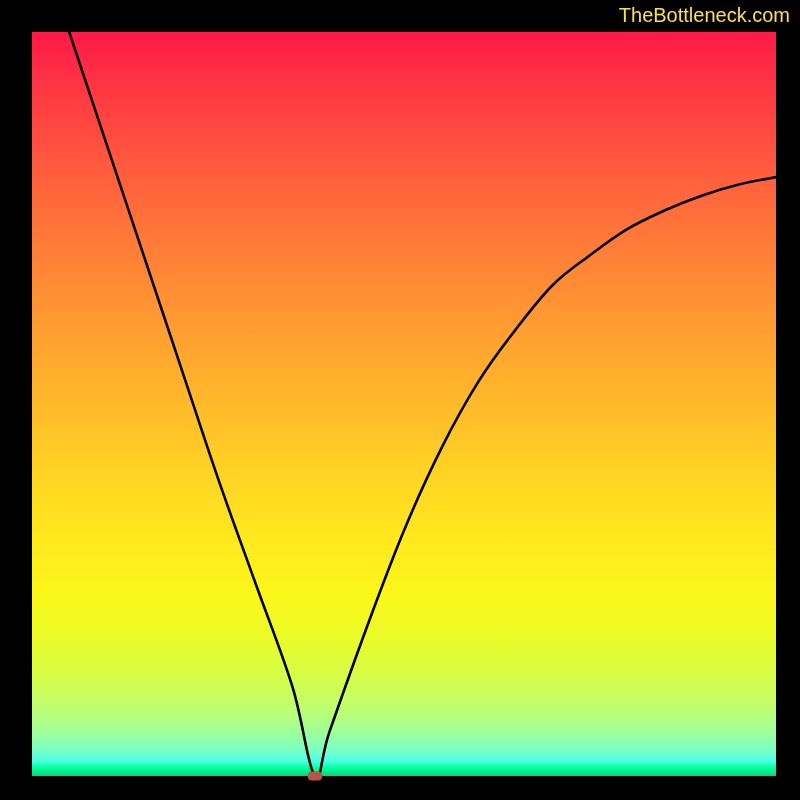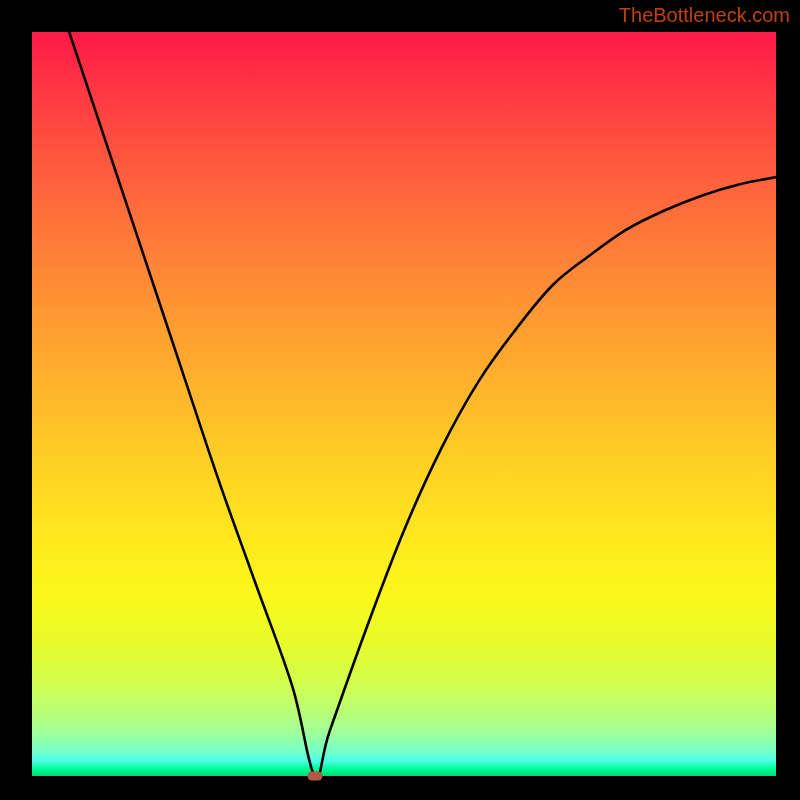"TheBottleneck.com" .watermark { color: #c2410c -> #fde047 }
